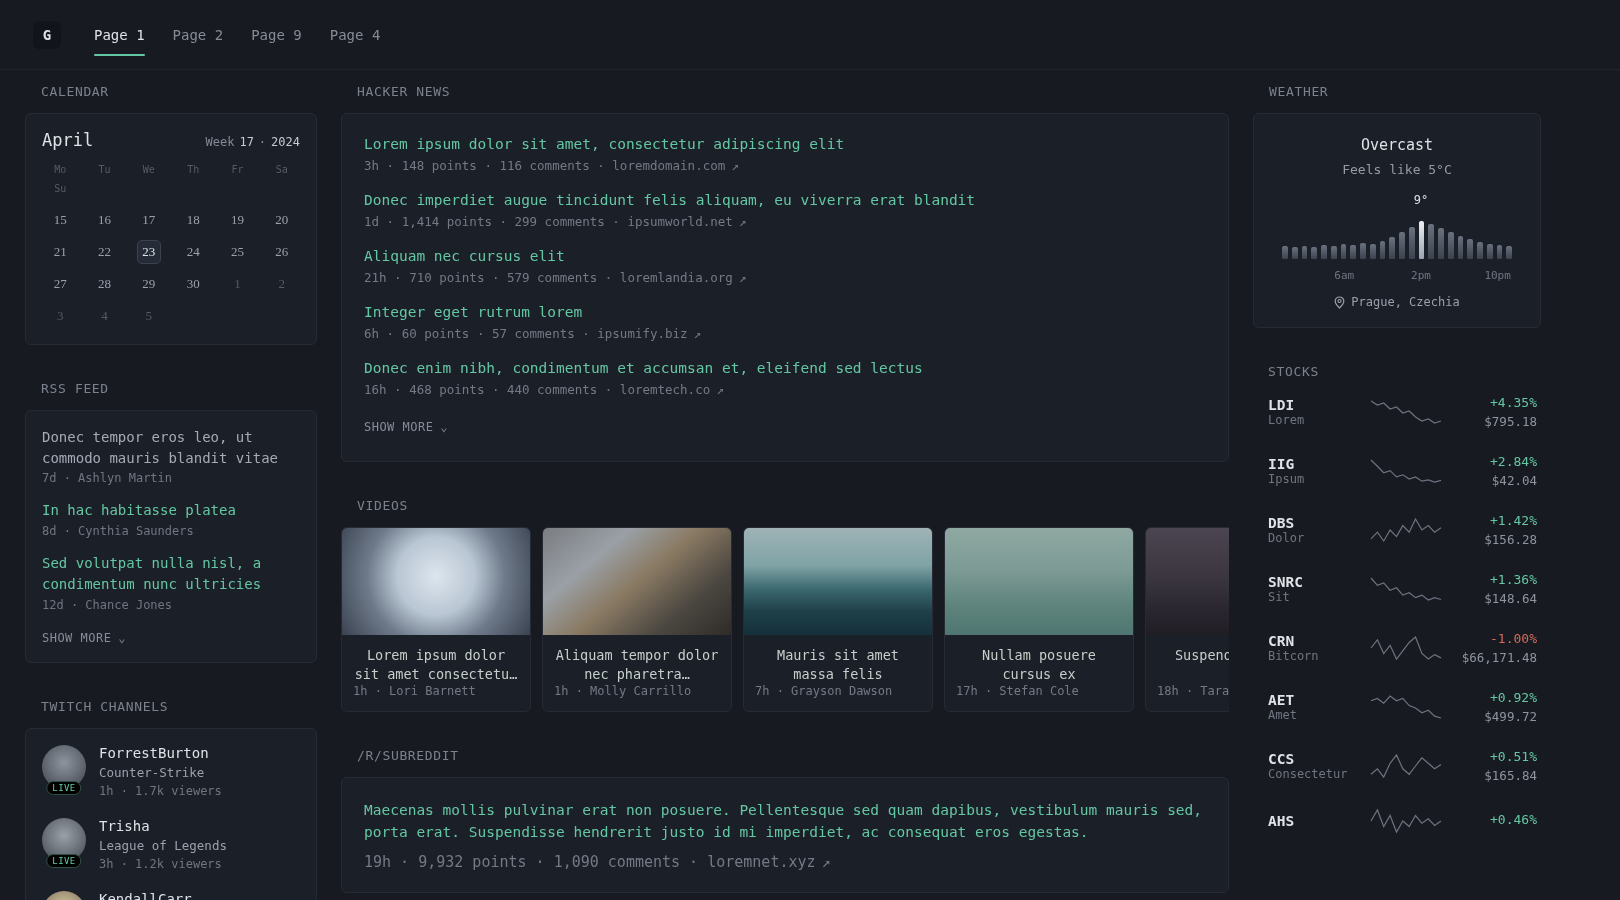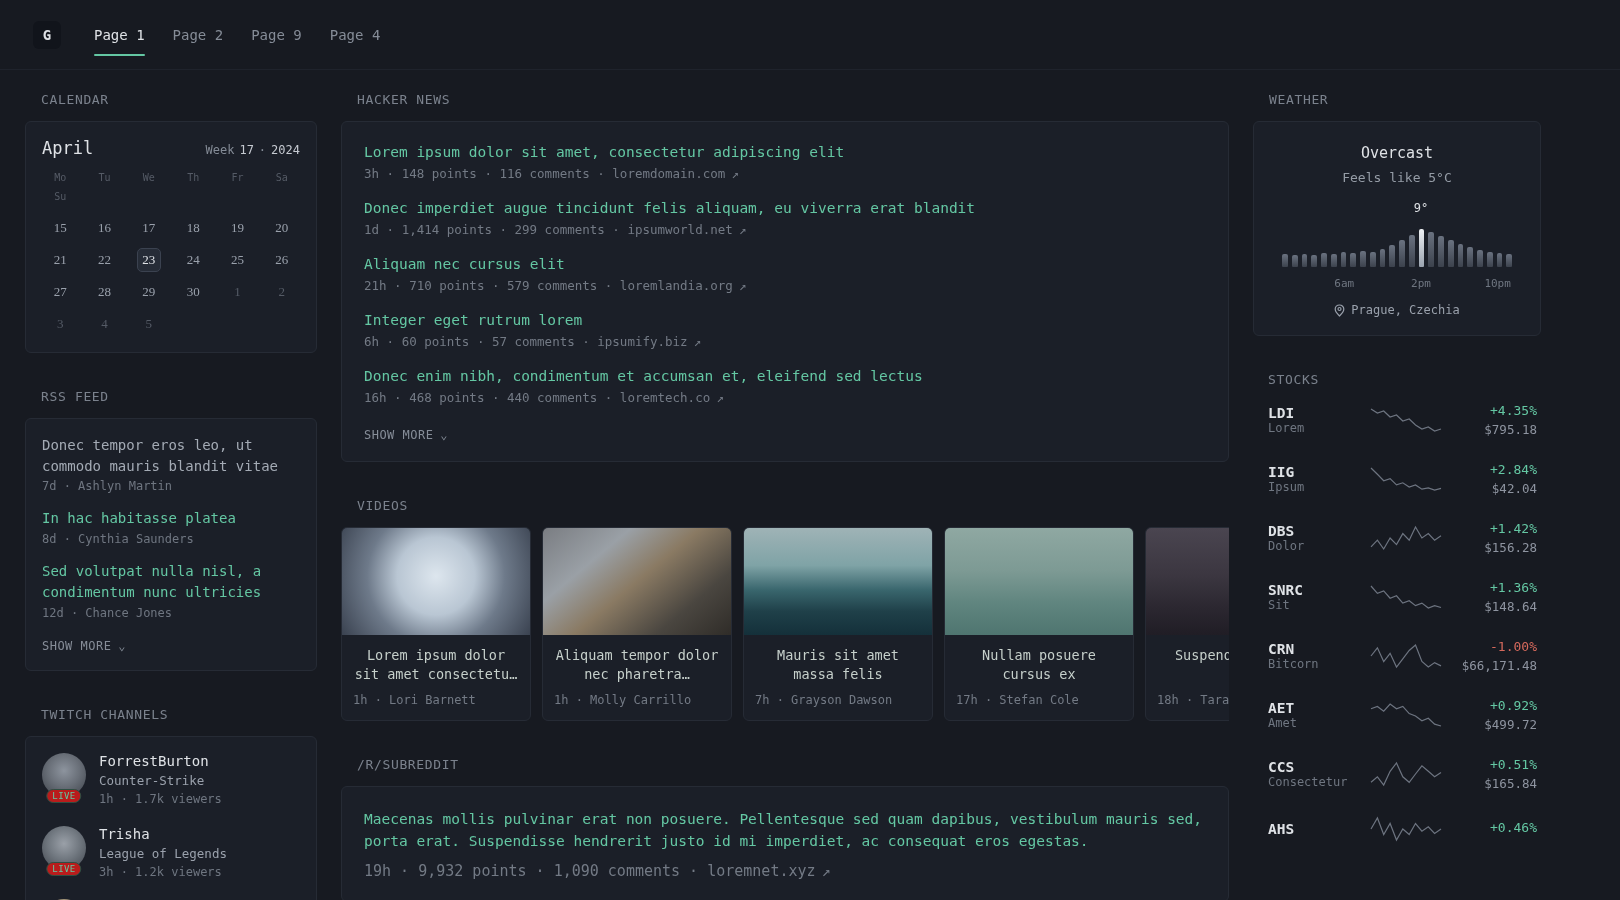"CALENDAR" .sec-title { margin: 8px 0 14px 0 -> 0 0 14px 0 }
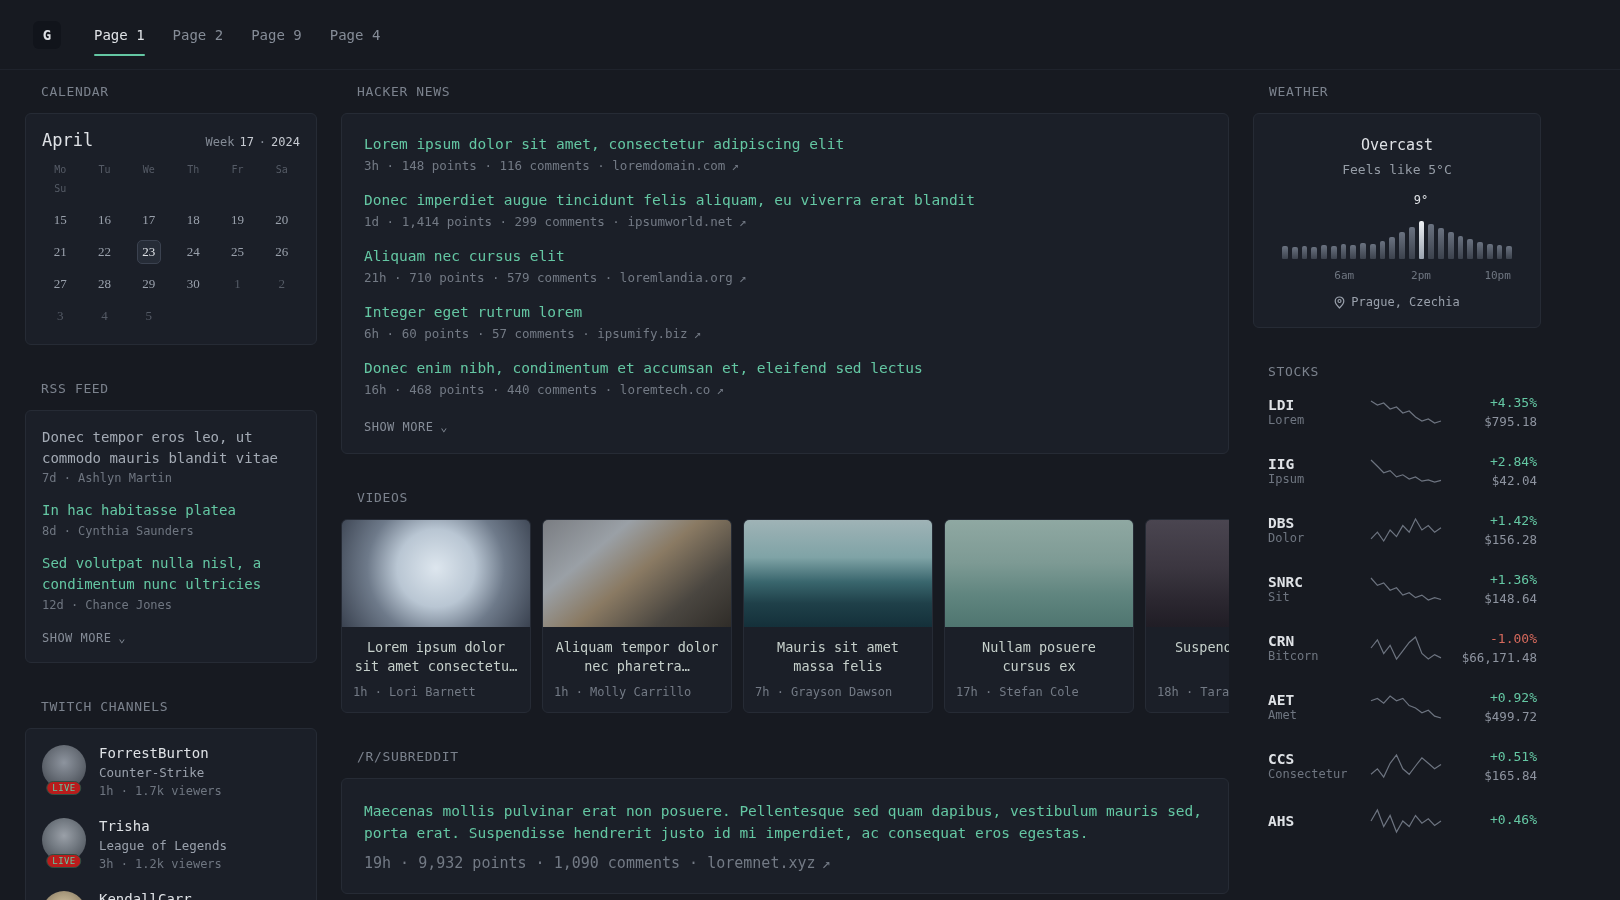"Lorem ipsum dolor sit amet," .hn-card { padding: 22px 22px 18px -> 22px 22px 26px }
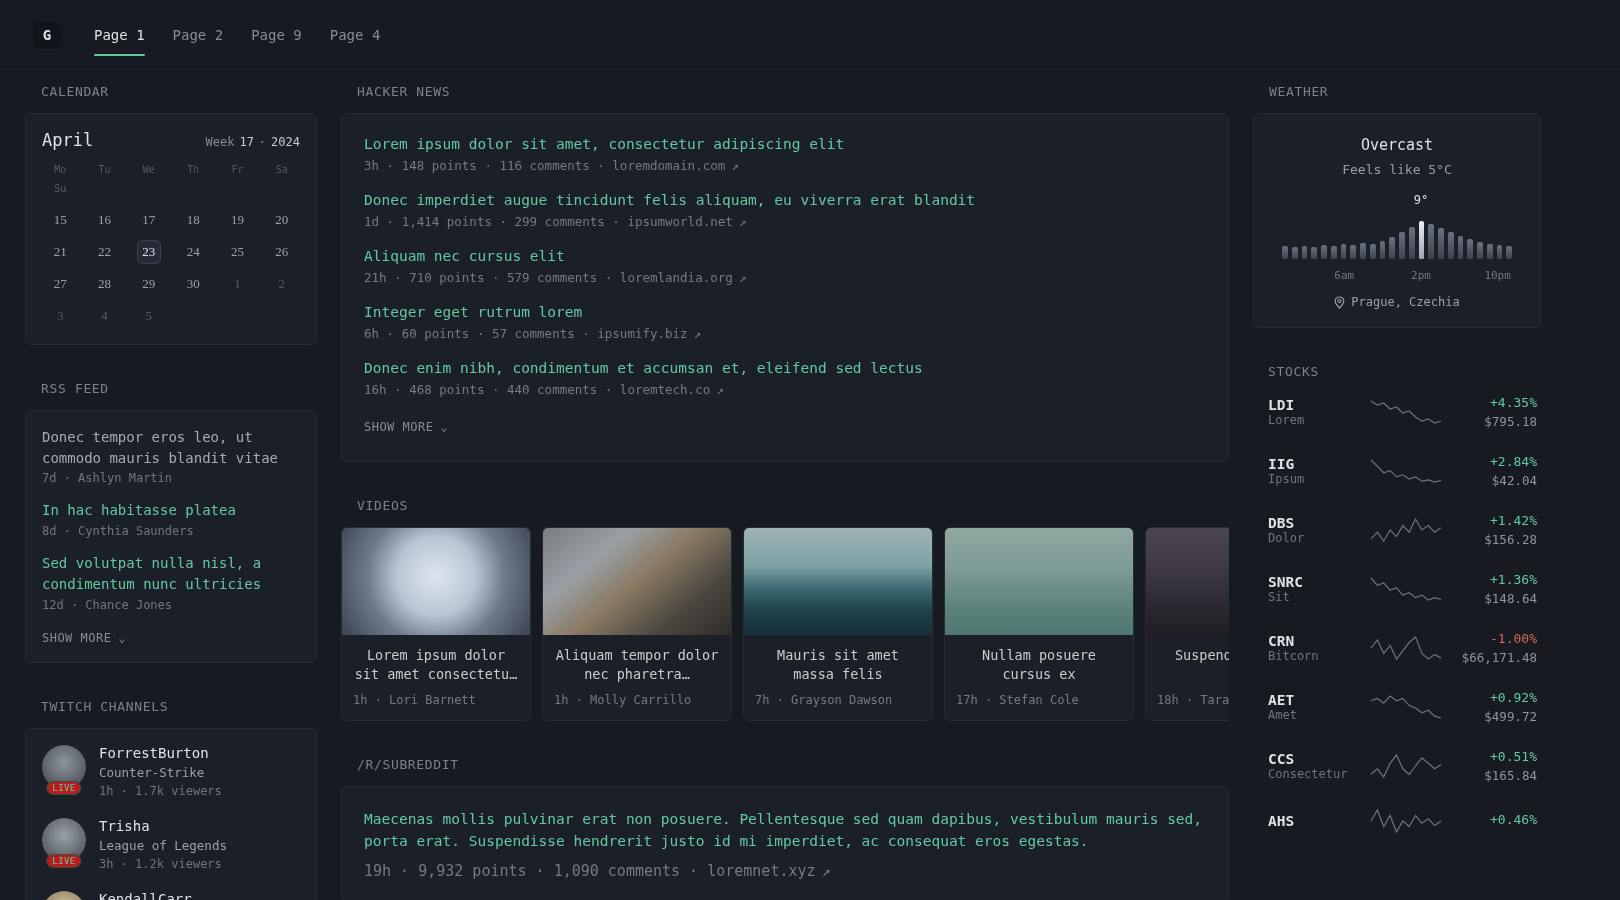"1h · Lori Barnett" .vmeta { margin-top: 9px -> none }
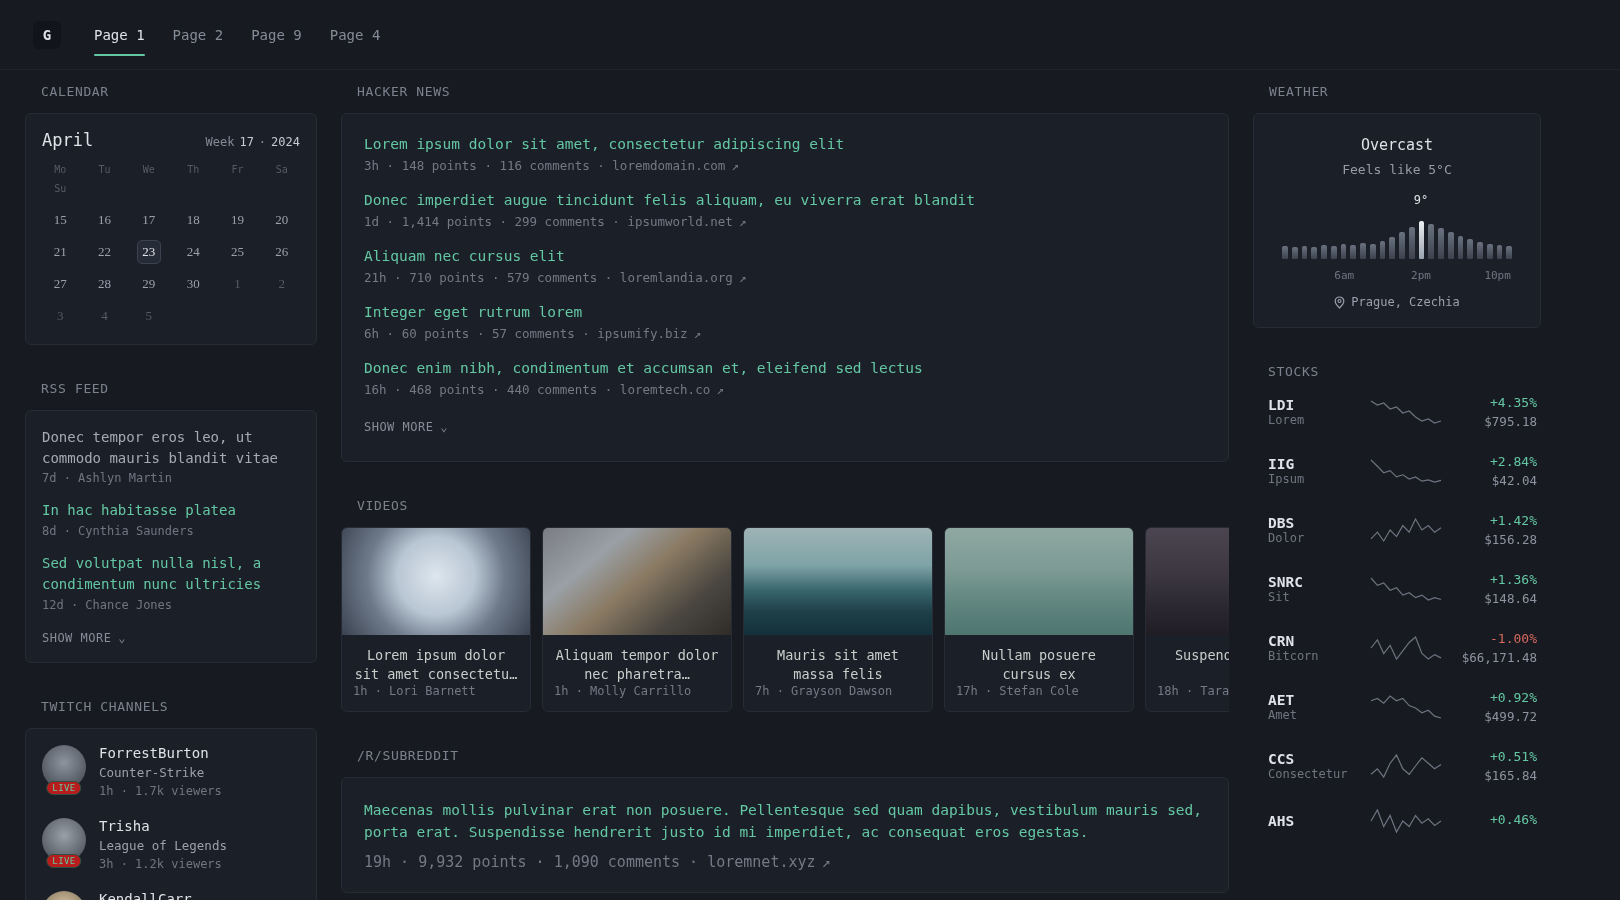"LIVE" .live { background: #b91c1c -> #000000 }
